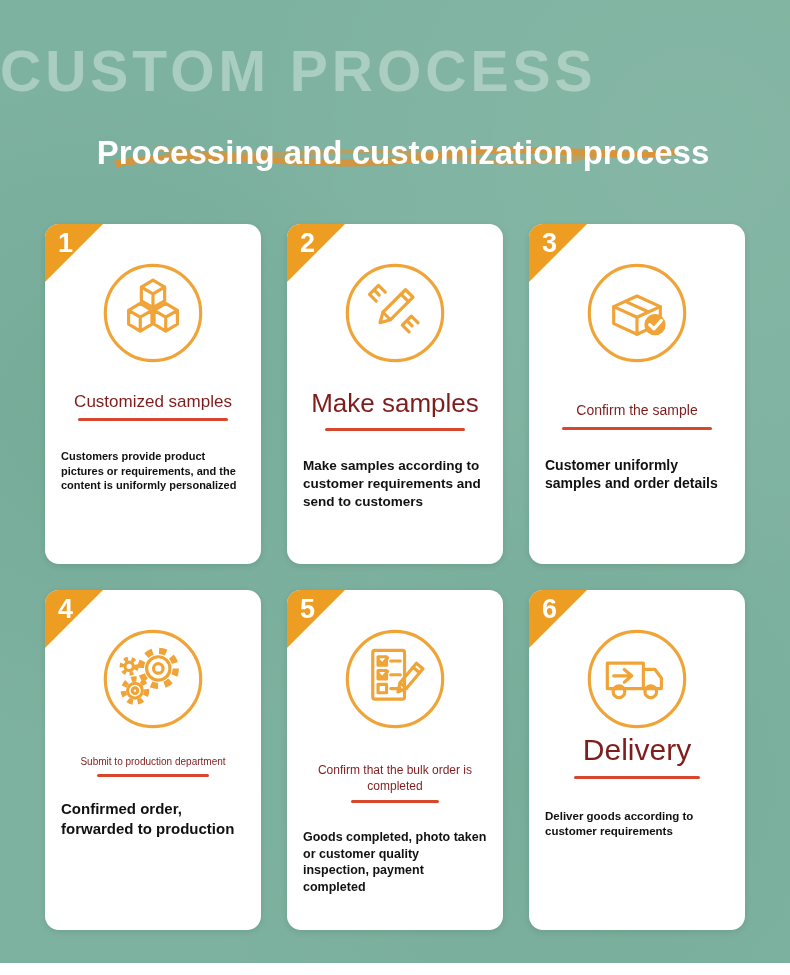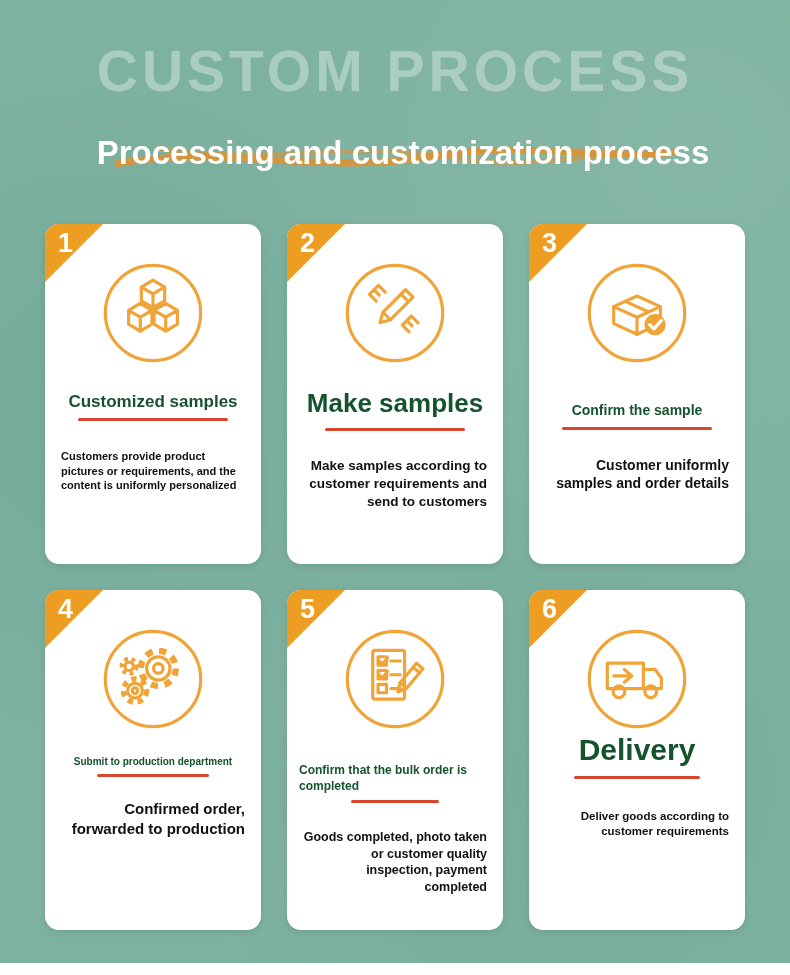"CUSTOM PROCESS" .watermark { text-align: center -> none }
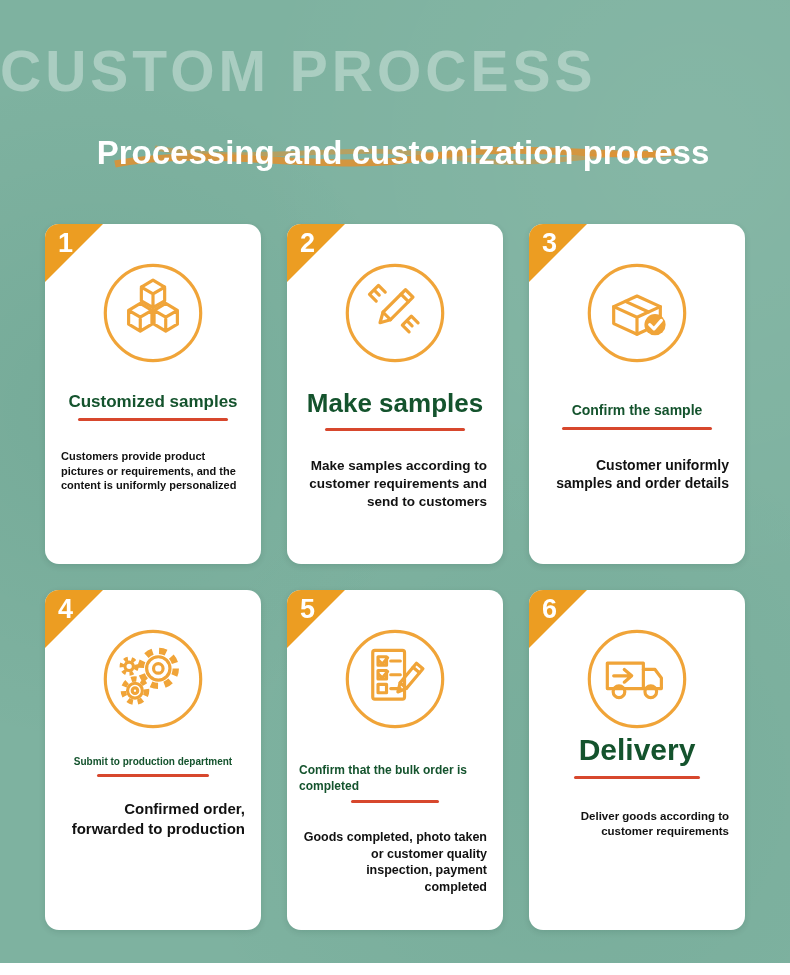"Customized samples" .title { color: #14532d -> #7f1d1d; font-weight: bold -> normal; text-align: left -> center }
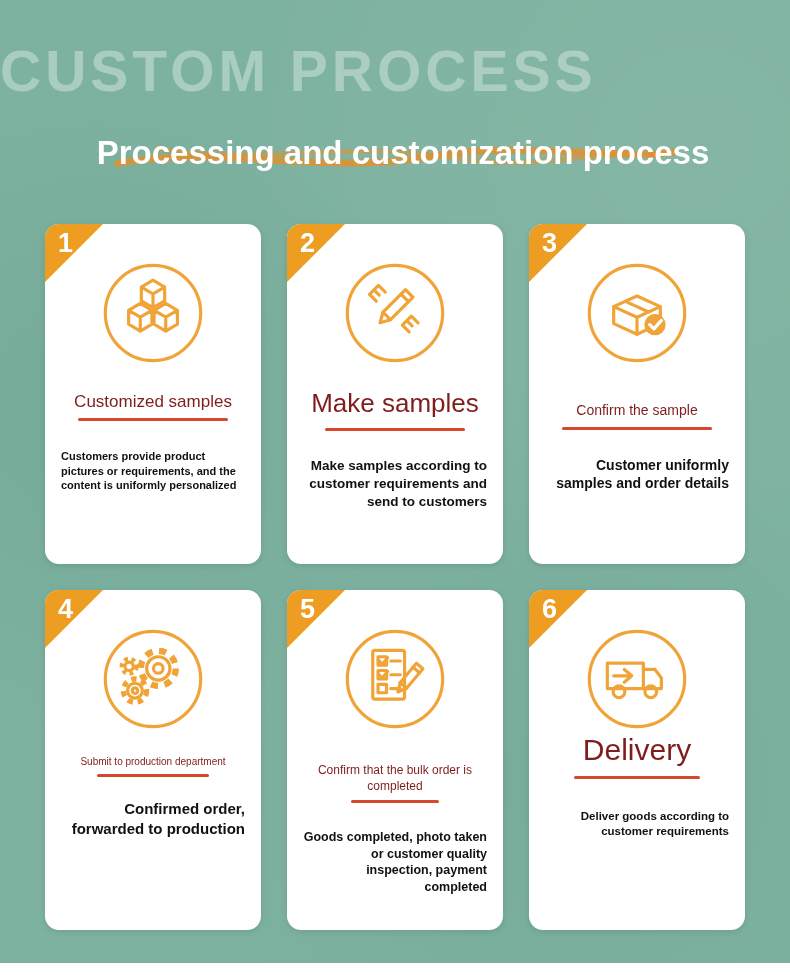"Make samples according to customer" .desc { text-align: right -> left }
